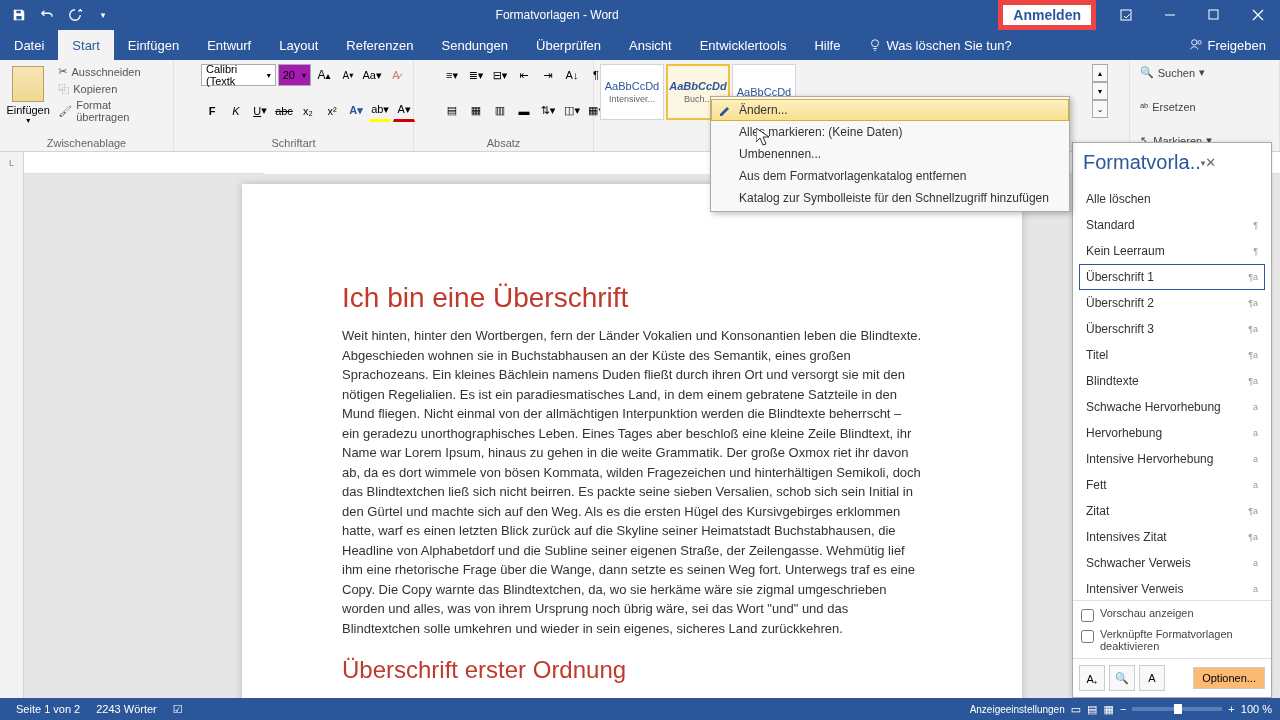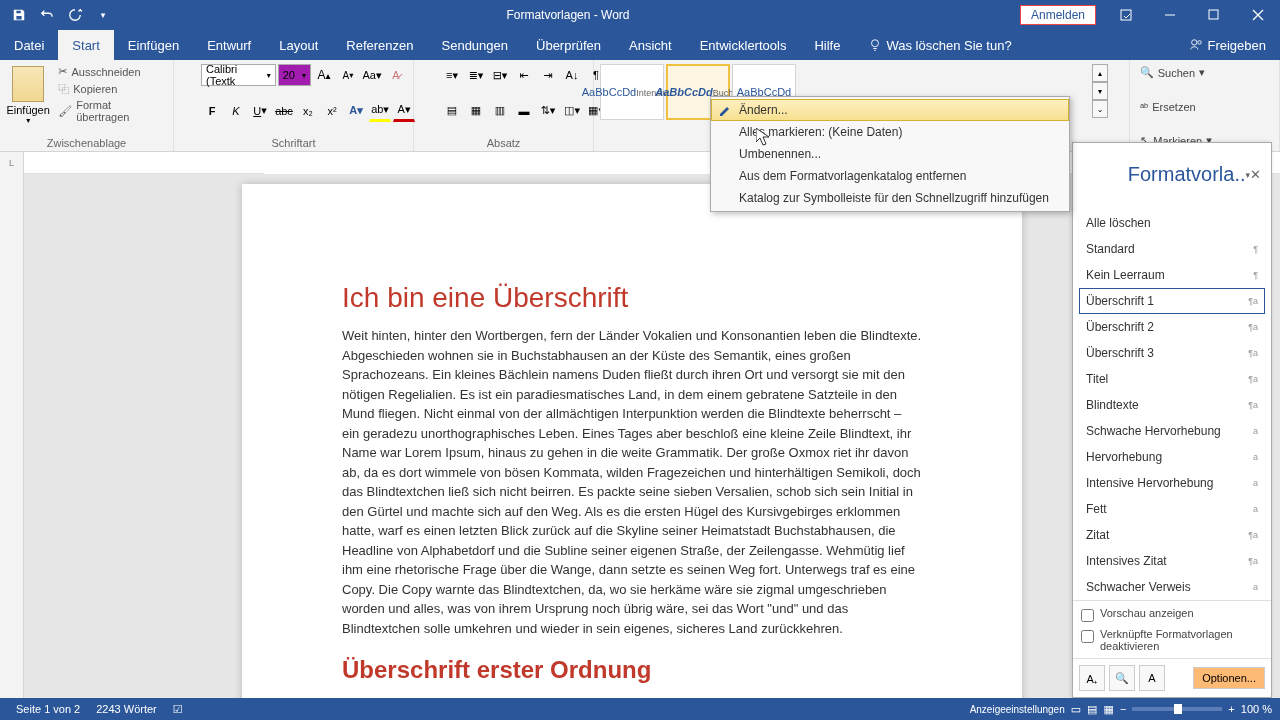"Anmelden" .signin { border: 1px solid #ef4444 -> 5px solid #ef4444; font-size: 12px -> 14px; font-weight: none -> bold }
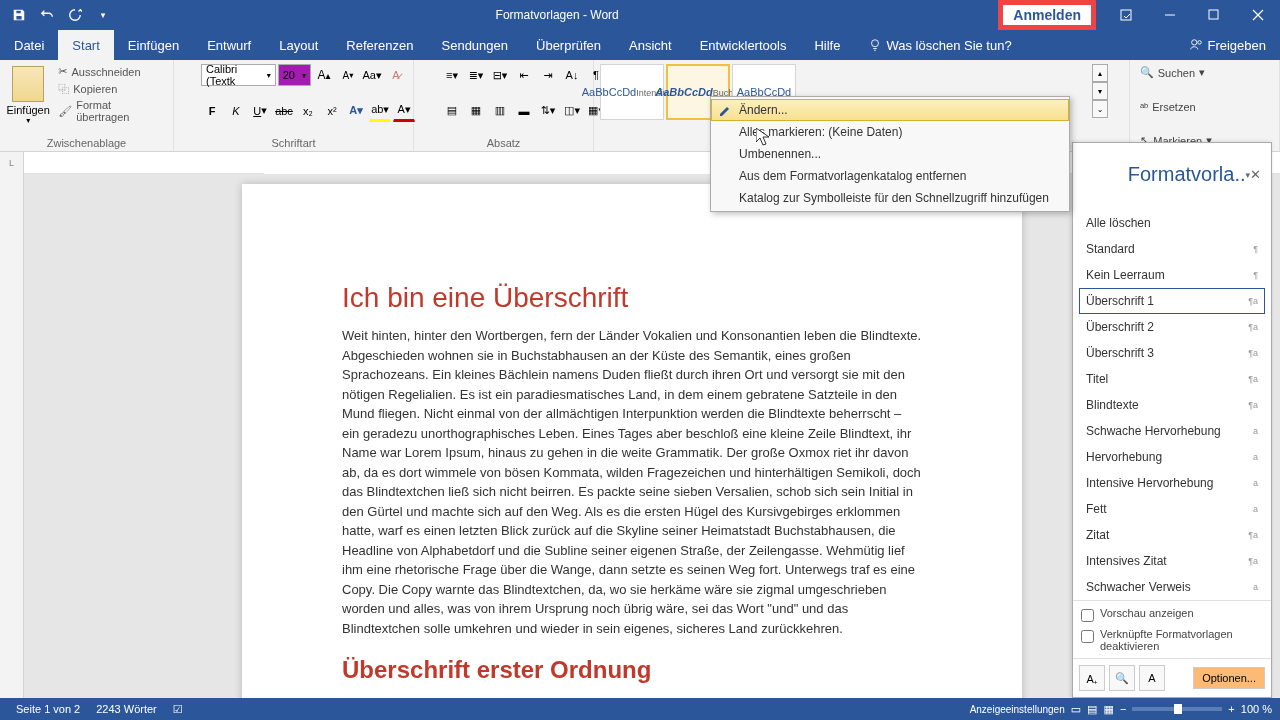"AaBbCcDd" .style-item { flex-direction: row -> column }
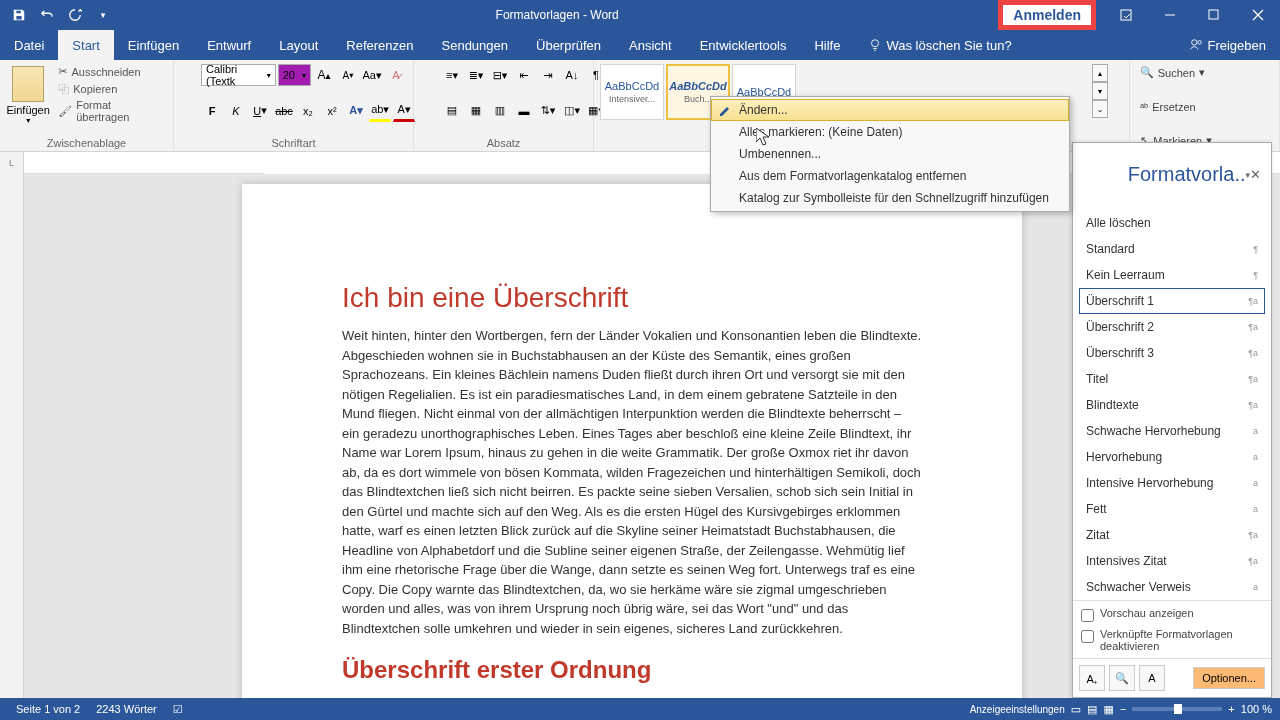"Formatvorla.." .pane-header { justify-content: flex-end -> flex-start; padding: 20px 10px -> 8px 10px }
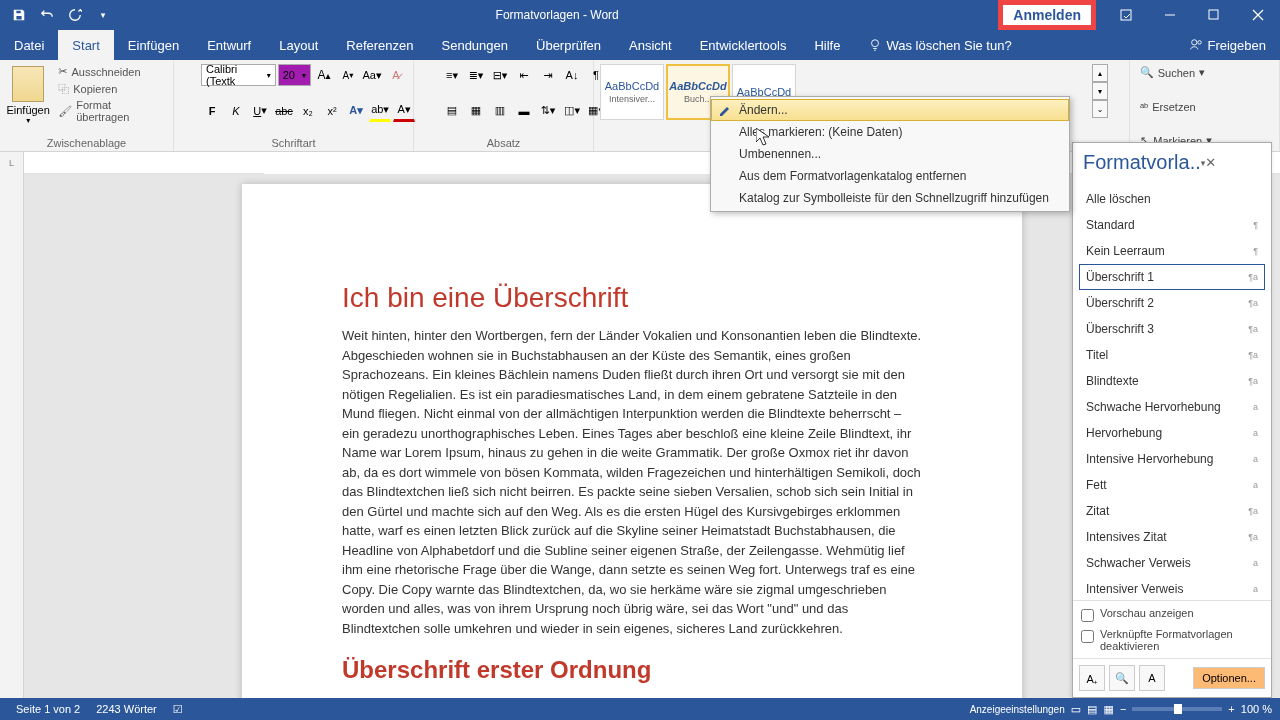"Überschrift erster Ordnung" .heading1b { font-weight: bold -> normal }
